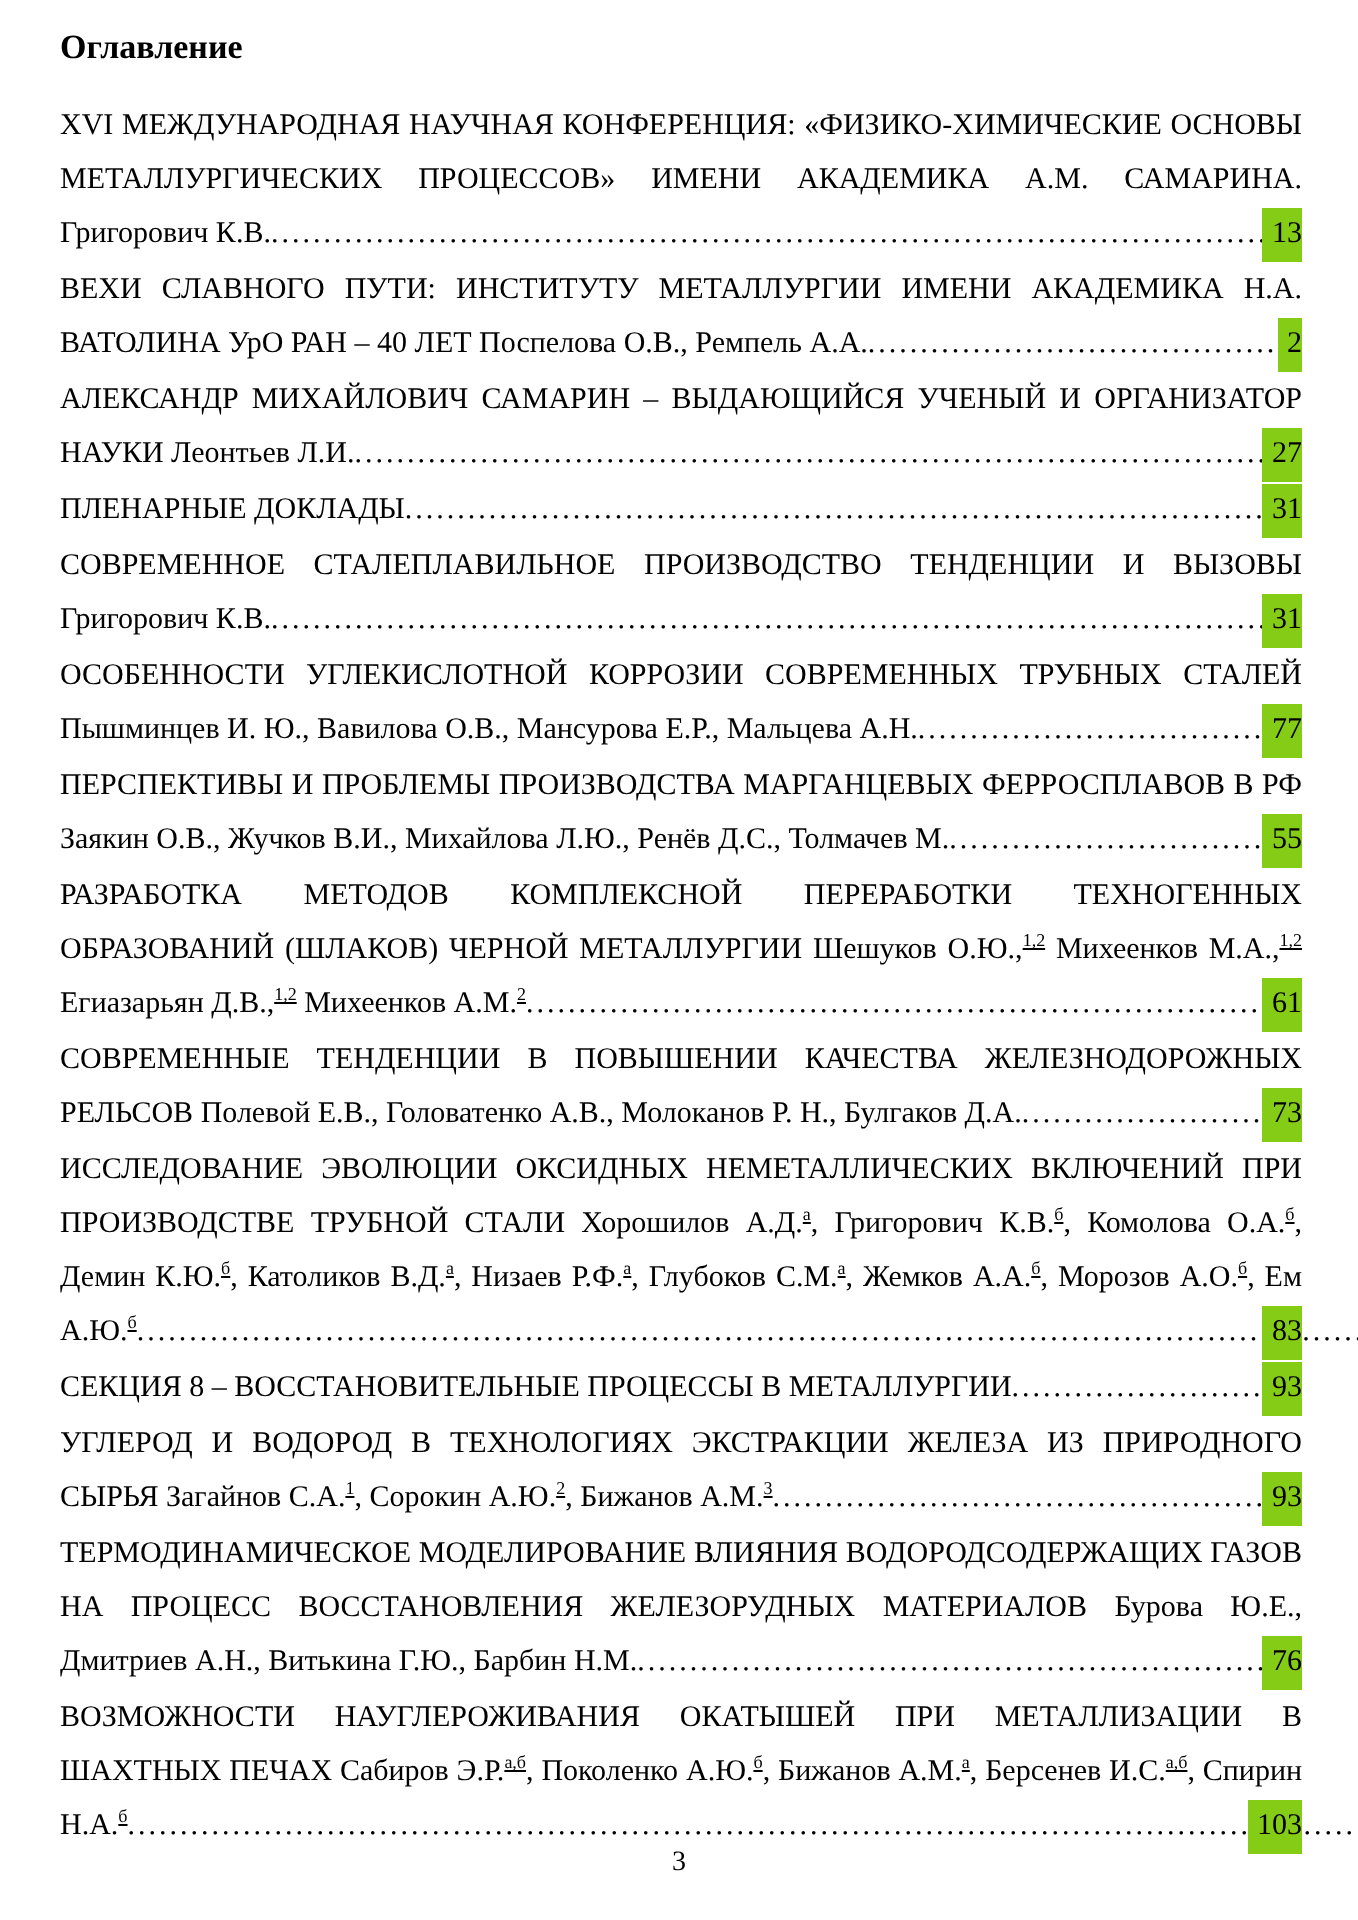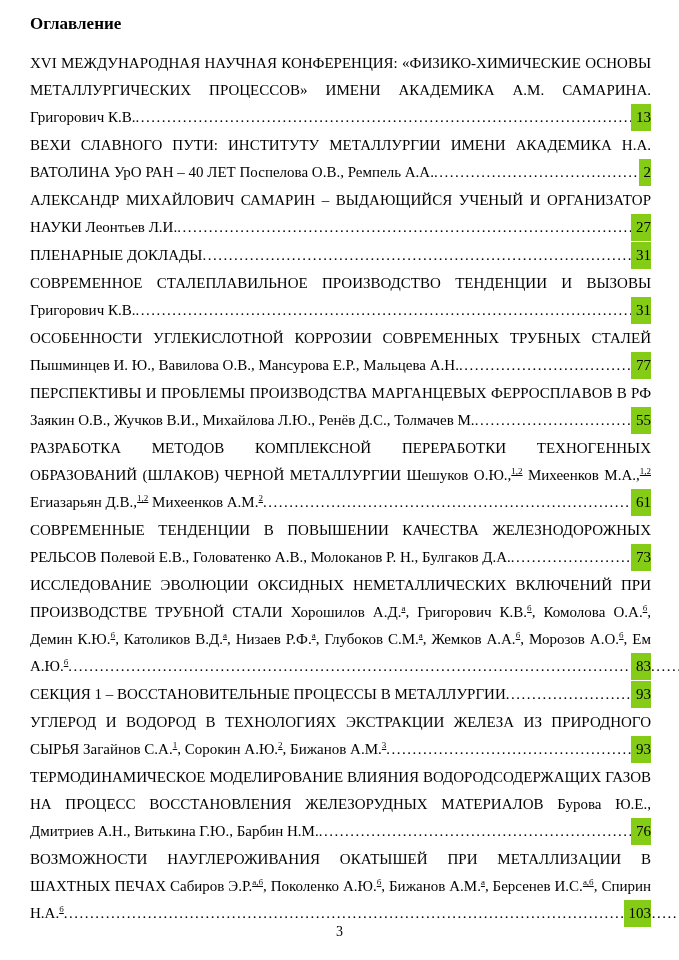"СЕКЦИЯ 1 – ВОССТАНОВИТЕЛЬНЫЕ ПРОЦЕССЫ" span { text: 1 -> 8 }
